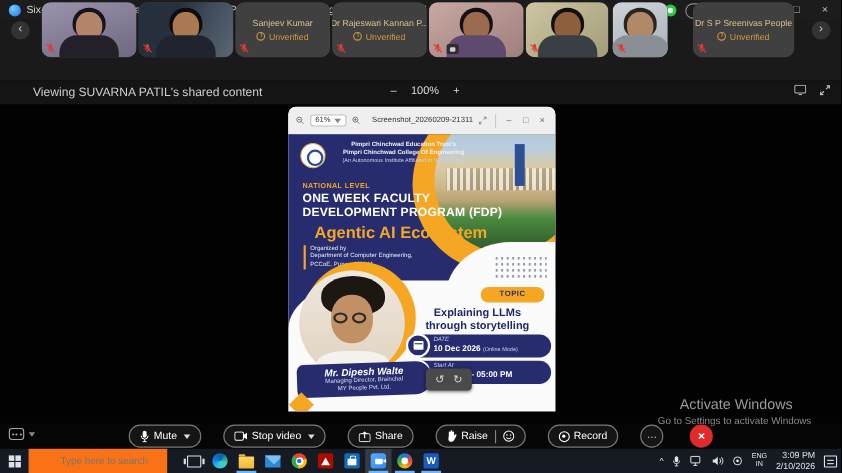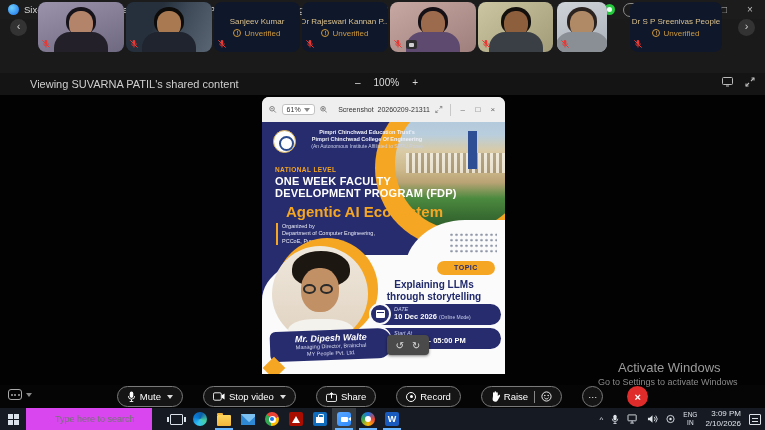"Sanjeev Kumar" .tile { background: #0f172a -> #404040 }
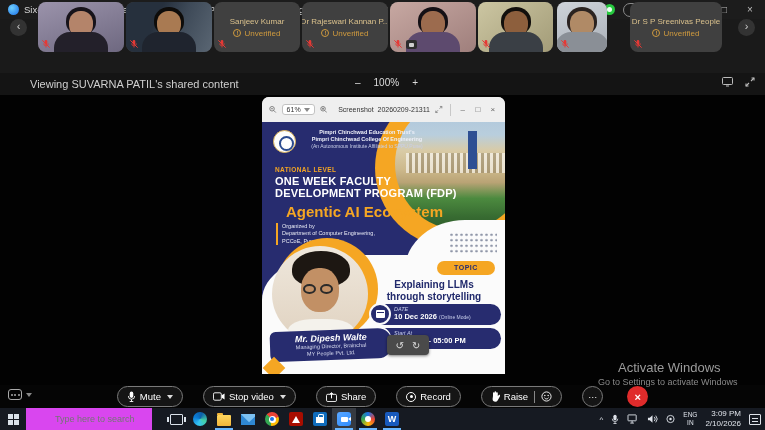"Record" div.pill { order: before "Raise" -> after "Raise" }
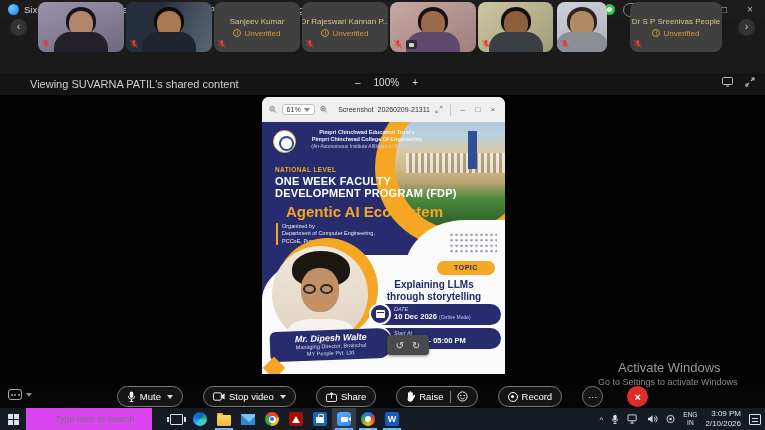"Type here to search" .search { background: #d946ef -> #f97316 }
